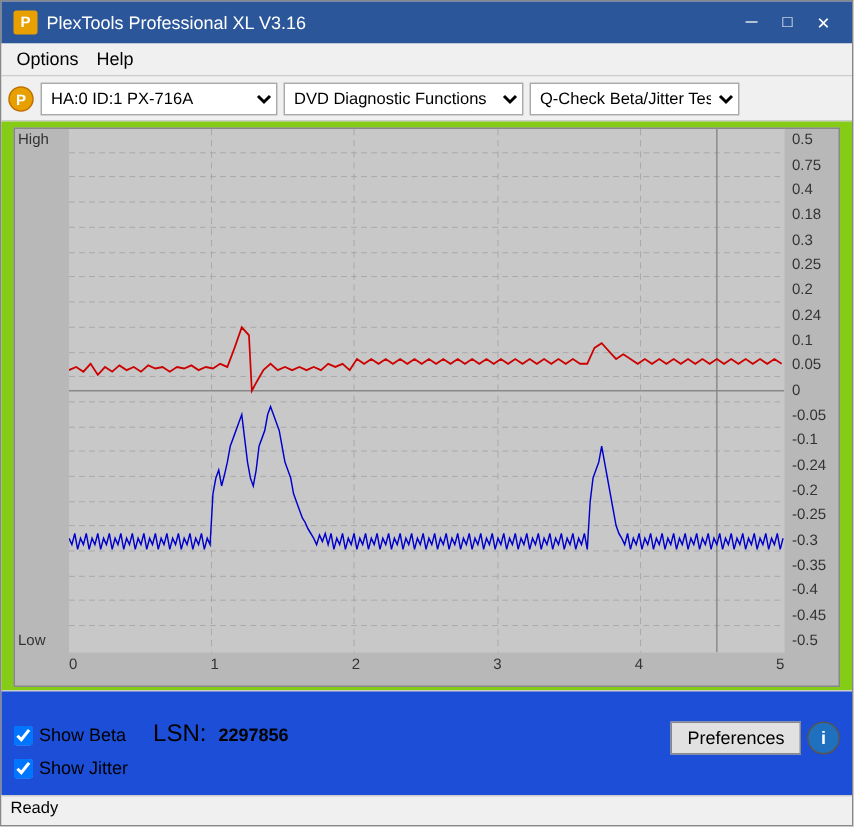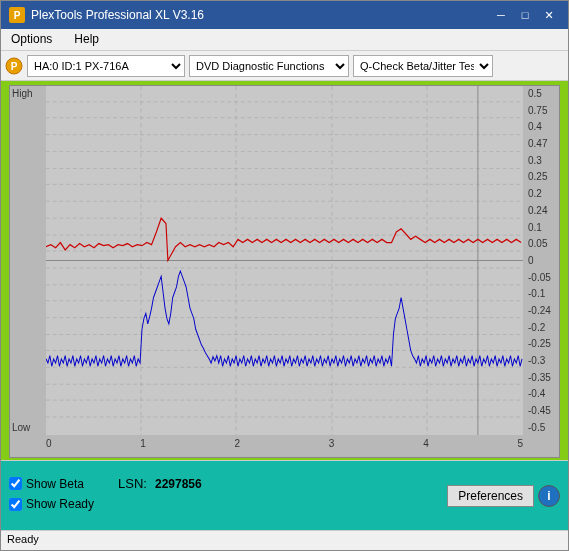"Options" .menu-bar { gap: 10px -> none }
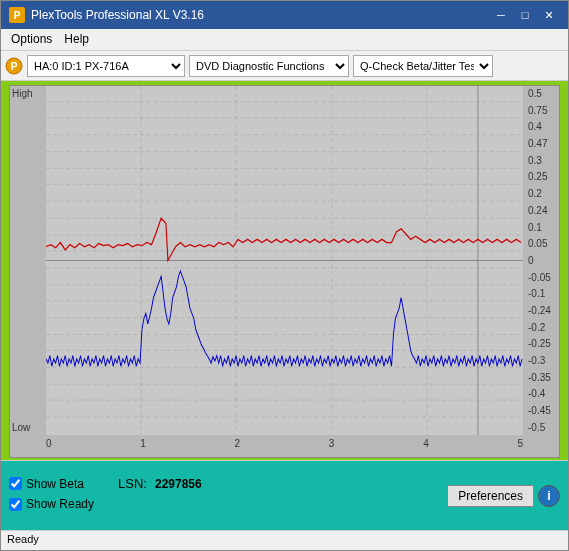"0.47" span.y-label-right { text: 0.47 -> 0.18 }
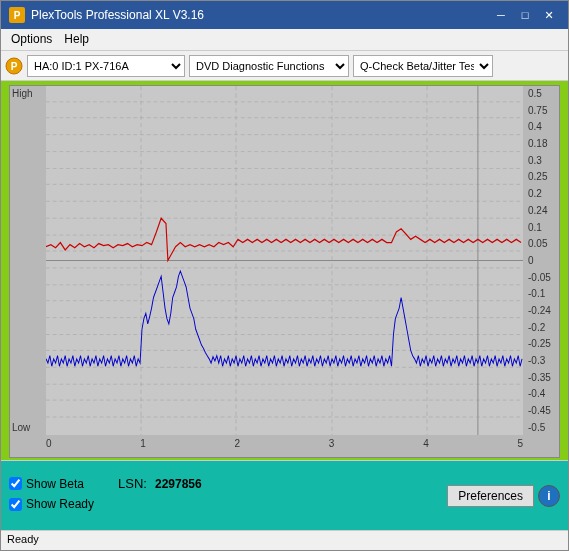"Show Beta" div { align-items: center -> flex-start; background: #14b8a6 -> #1d4ed8 }
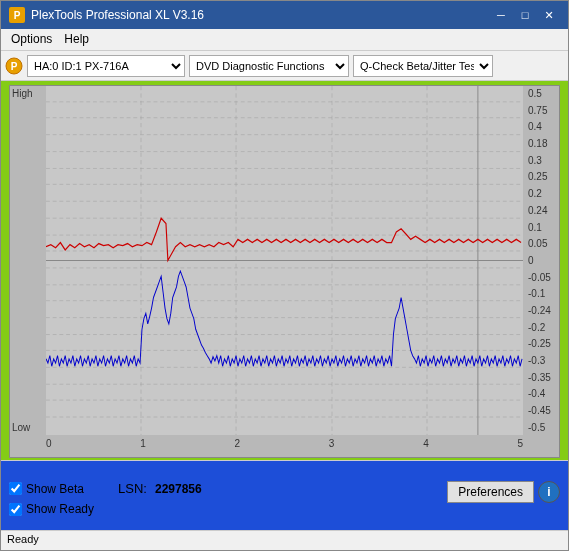"LSN:" span { font-size: 13px -> 16px; margin-left: 30px -> 14px }
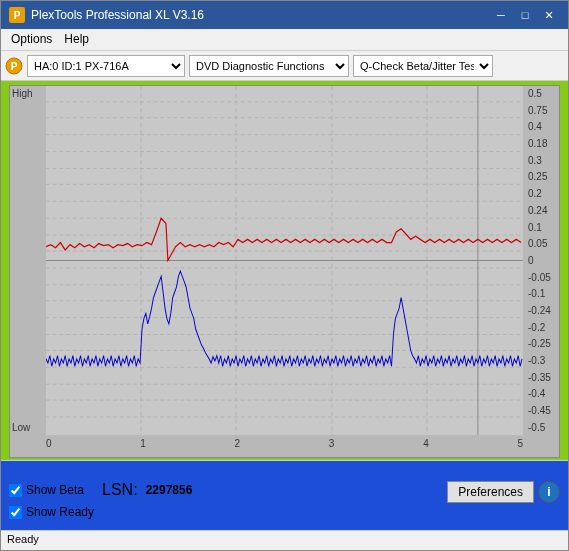"Show Ready" span.checkbox-label { text: Ready -> Jitter }
